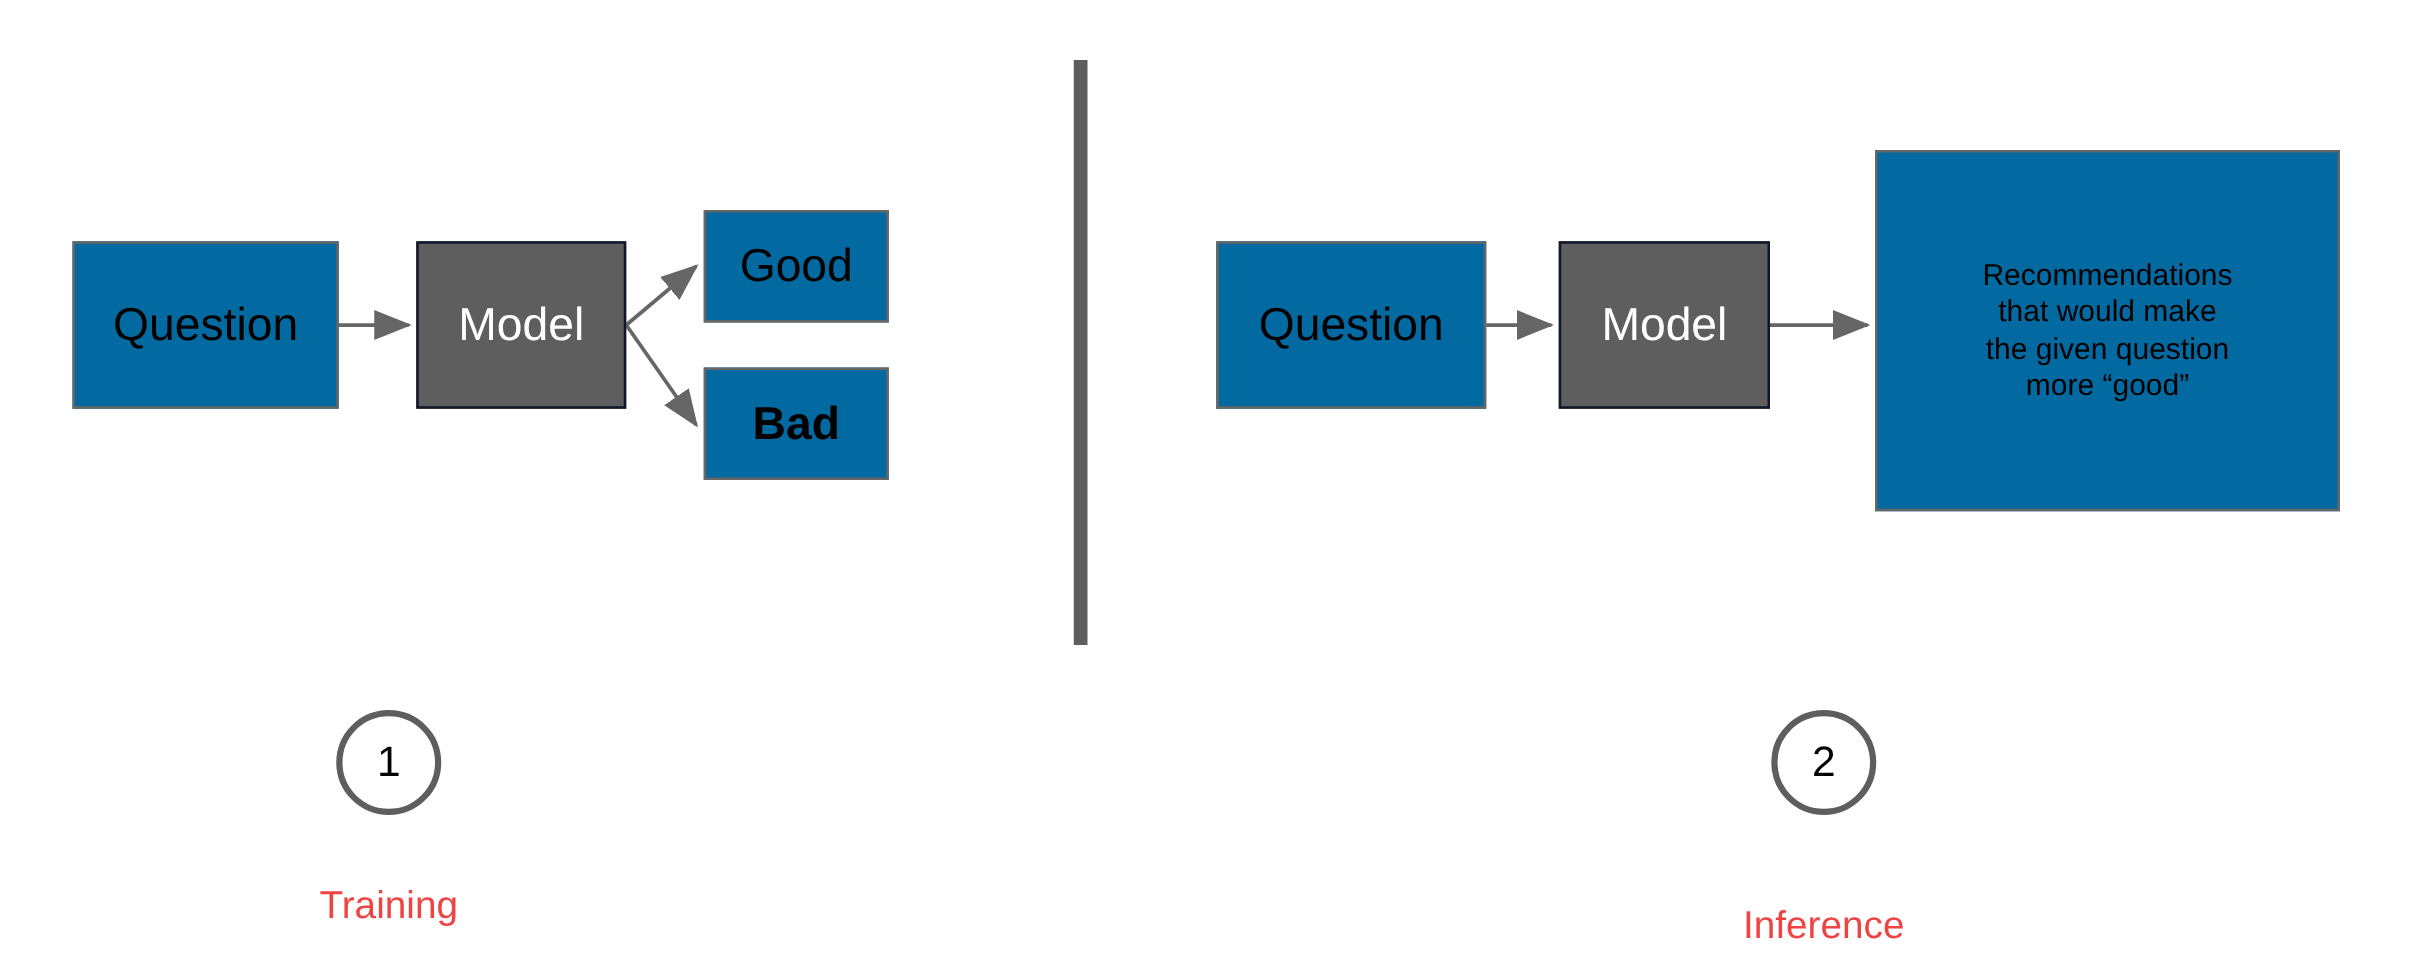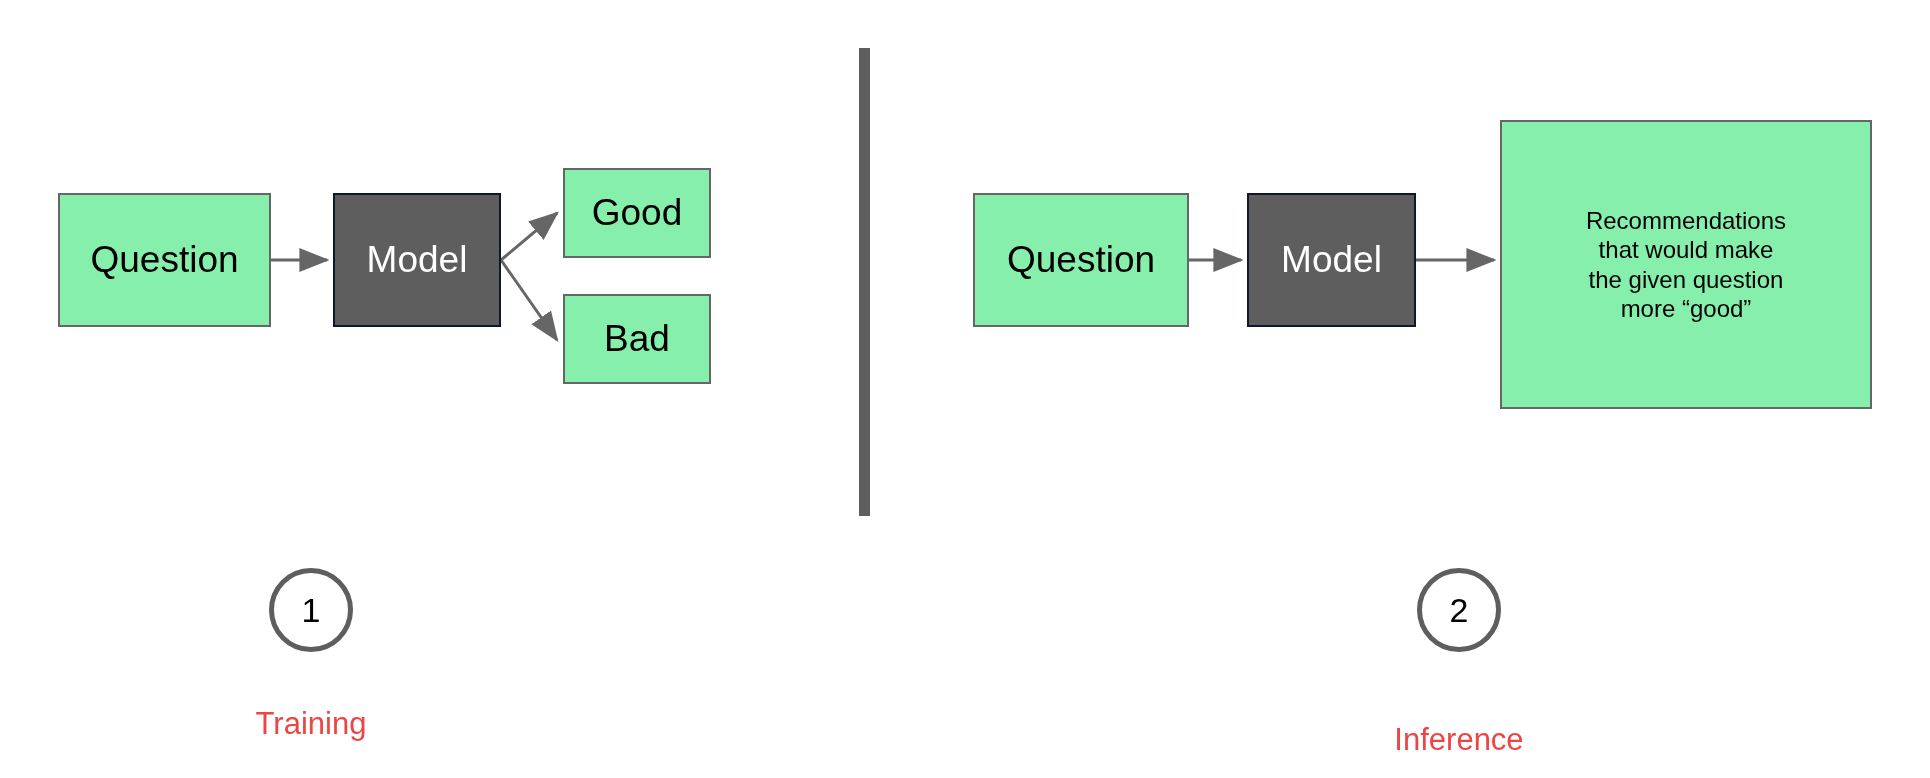"Good" .node-plain { background: #86efac -> #0369a1 }
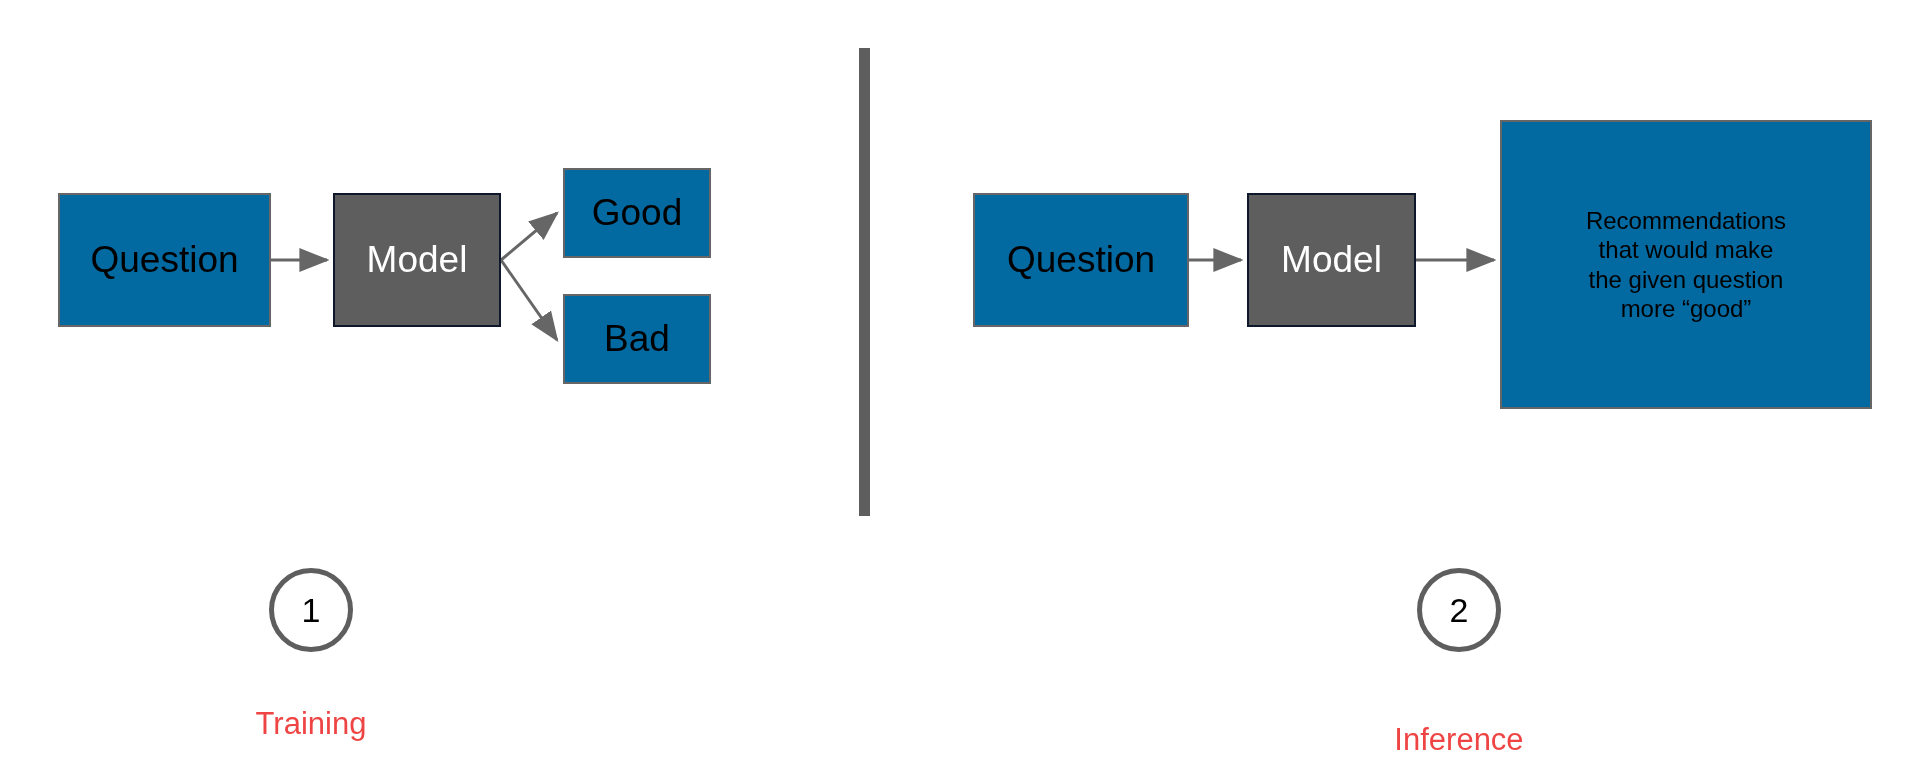"Bad" #bad-box { font-weight: none -> bold }
